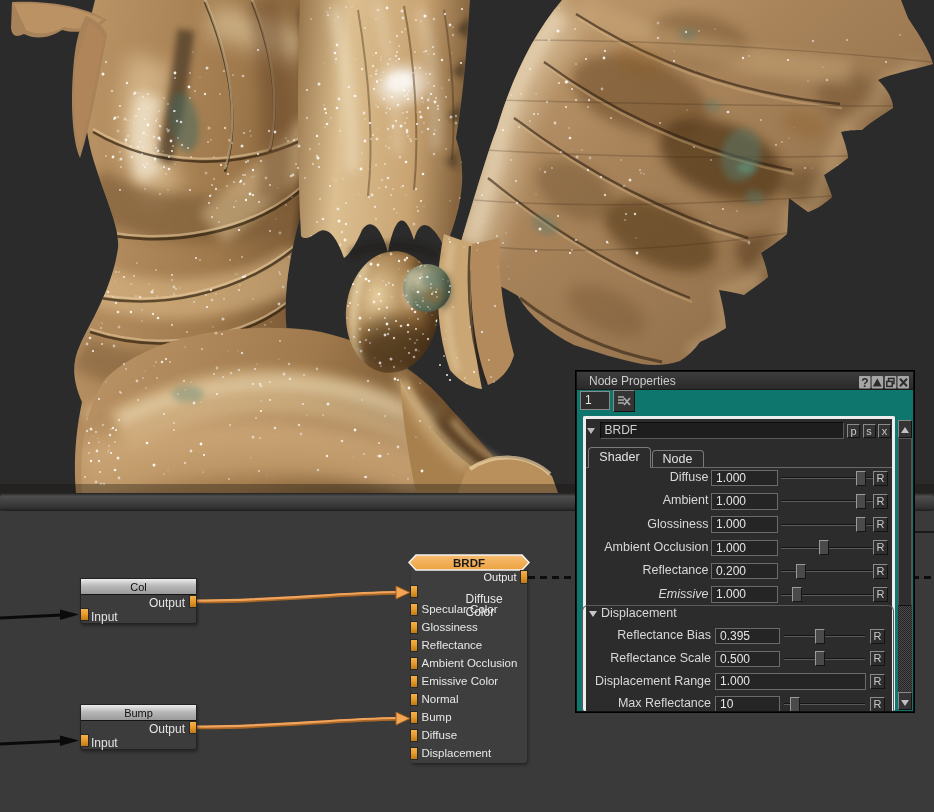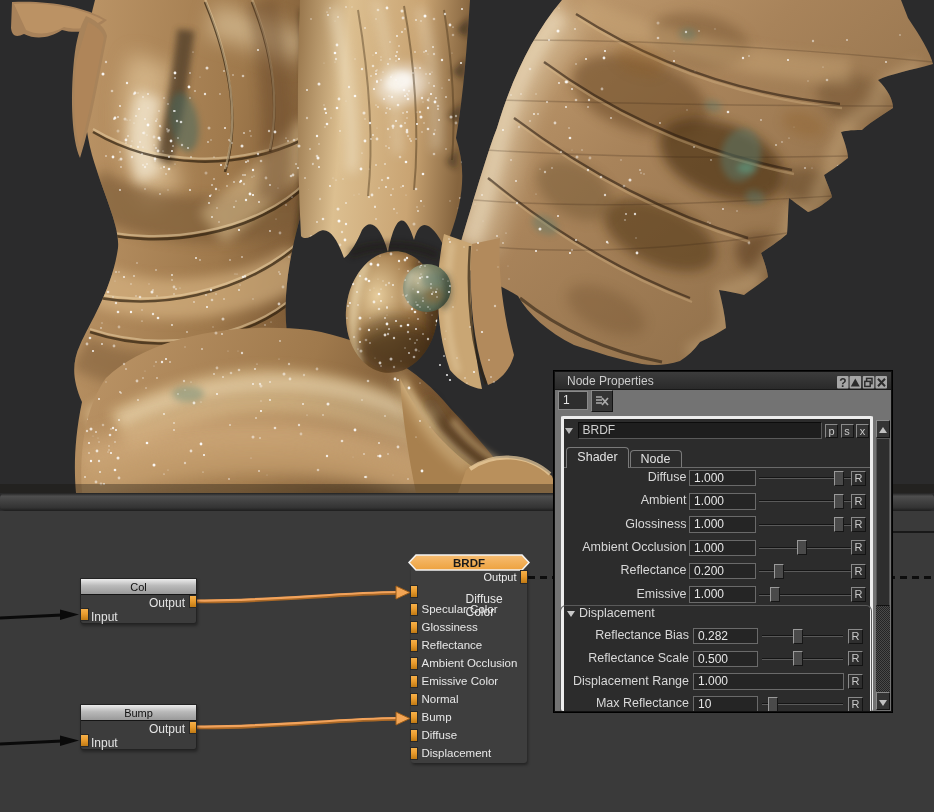"Node Properties" #panel { background: #737373 -> #0f766e; left: 554px -> 576px }
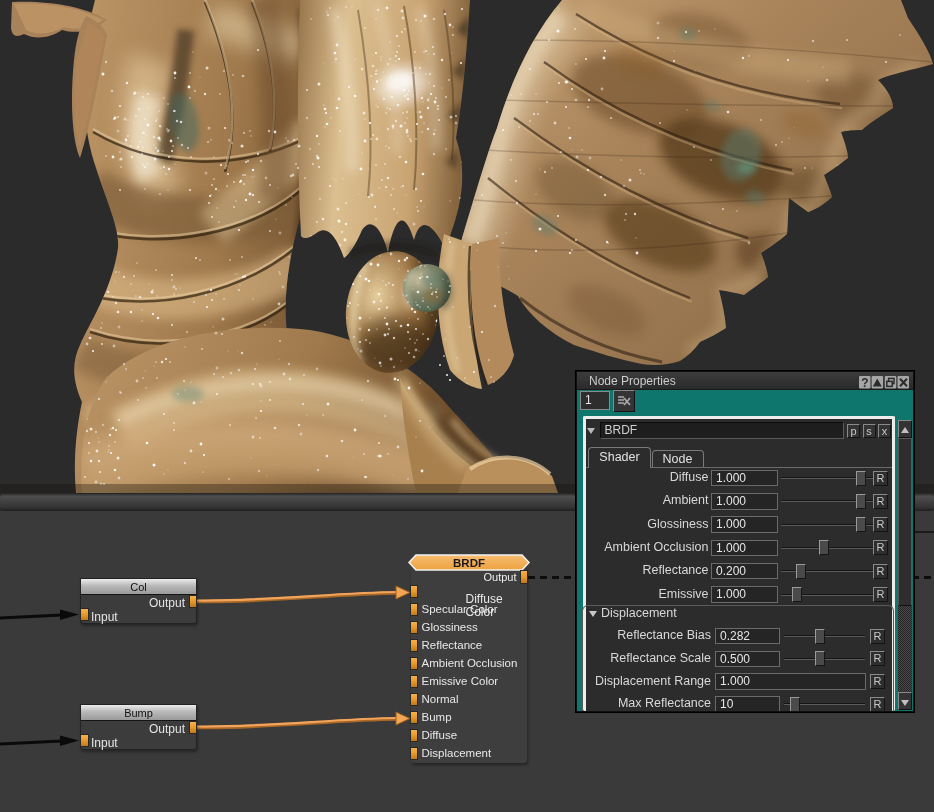"Emissive" div.lbl { font-style: none -> italic }
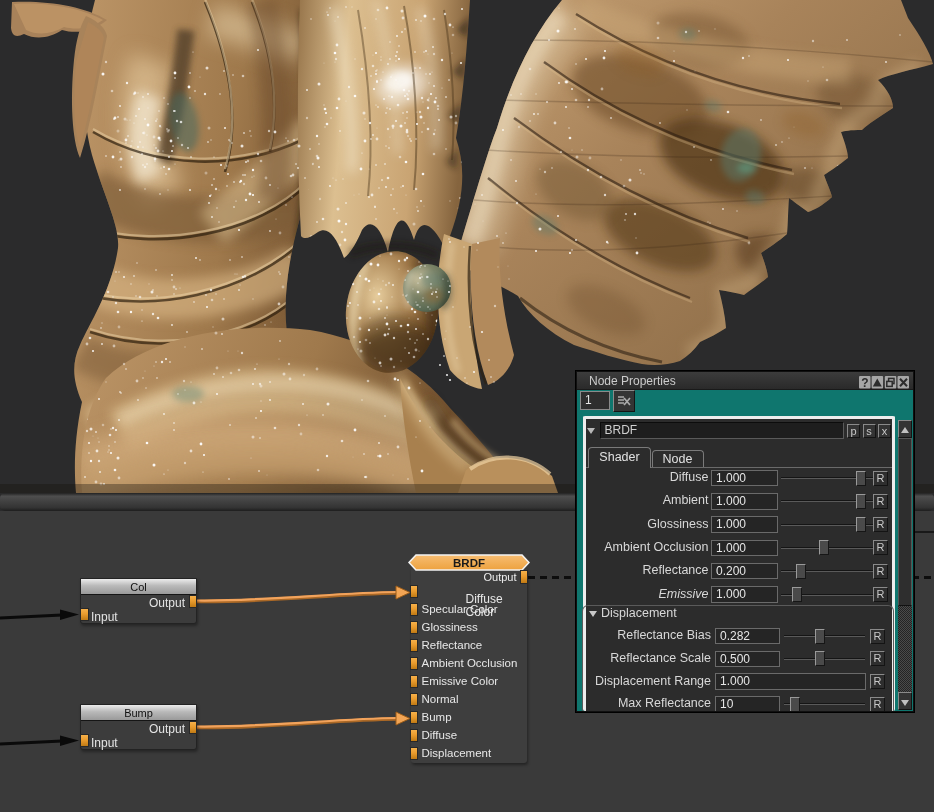"0.282" div.field { text: 0.282 -> 0.395 }
